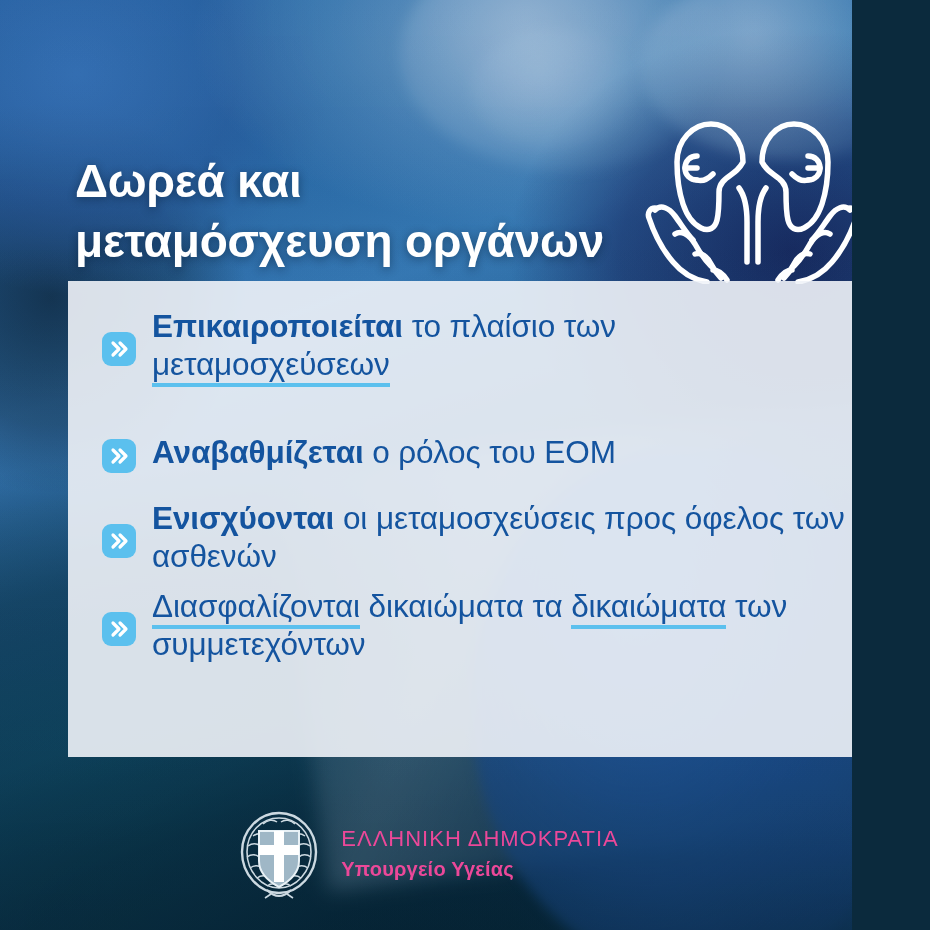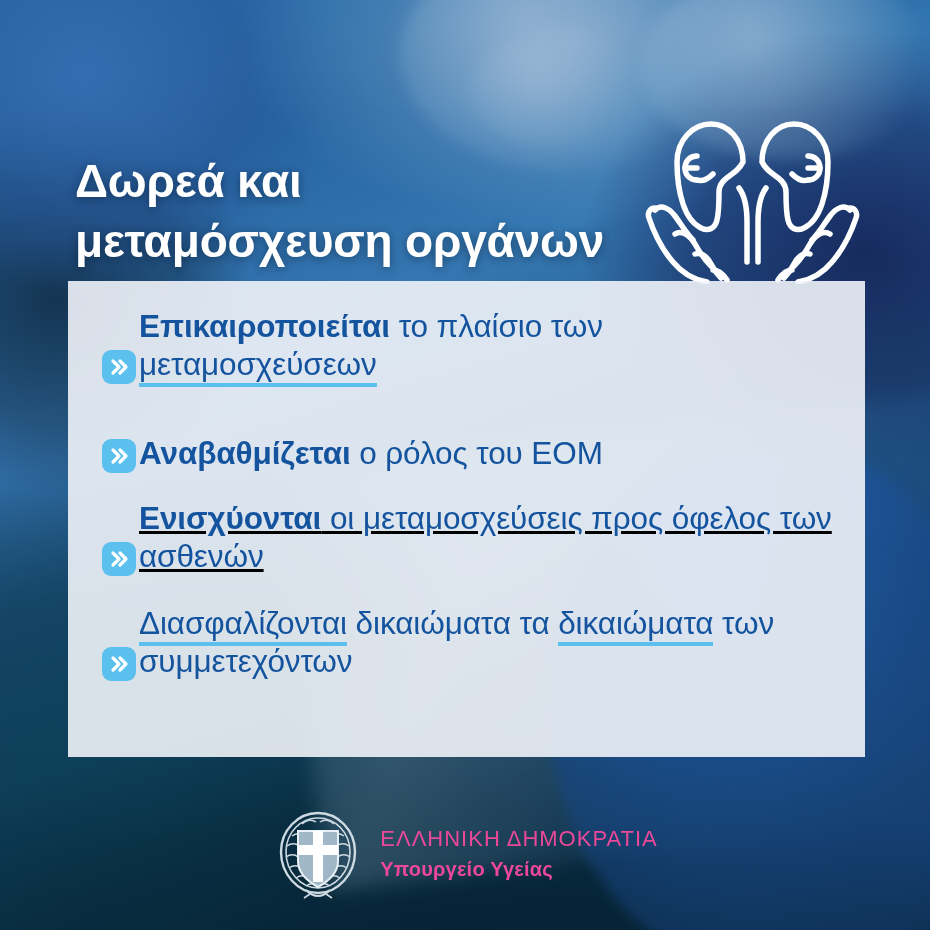"Δωρεά και" .canvas { width: 930px -> 852px }
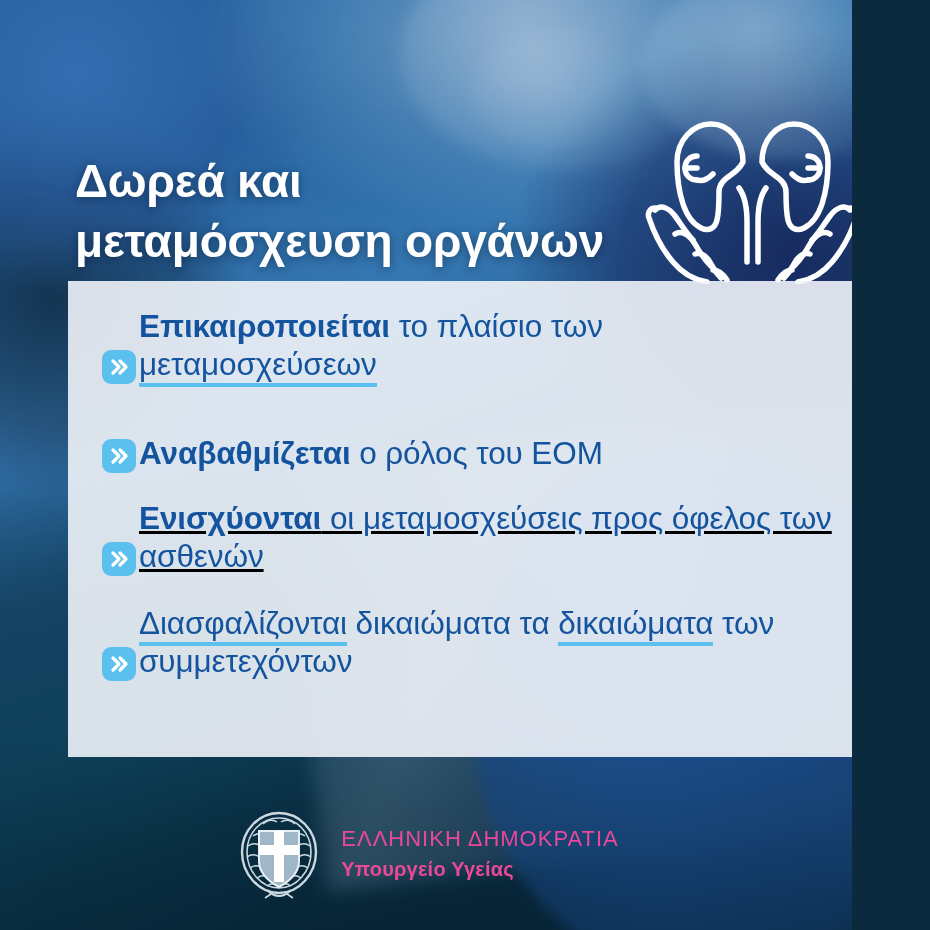"Επικαιροποιείται το πλαίσιο των" .bullet { align-items: flex-end -> center; gap: 3px -> 16px }
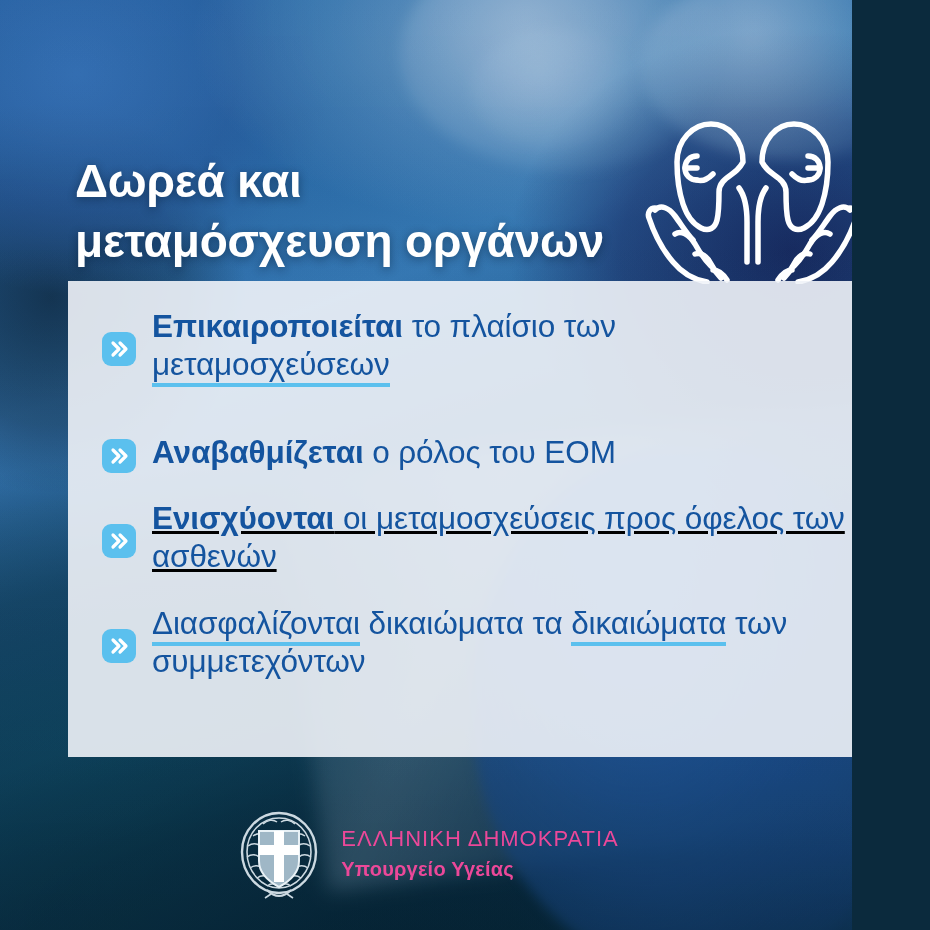"Ενισχύονται οι μεταμοσχεύσεις προς" .bullet.b3 { margin-bottom: 28px -> 11px; text-decoration: underline -> none }
